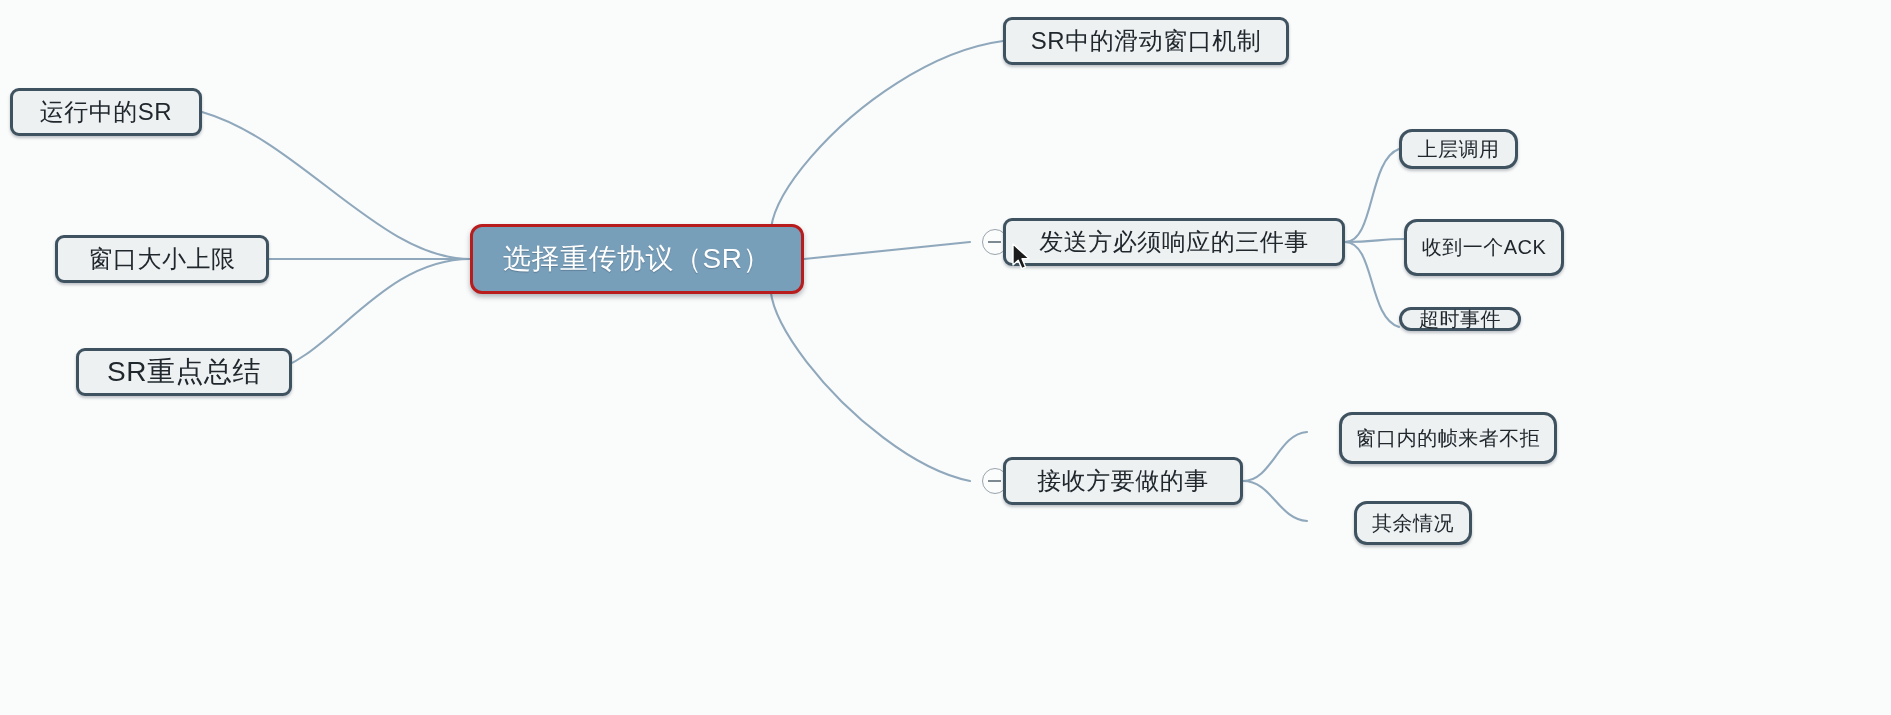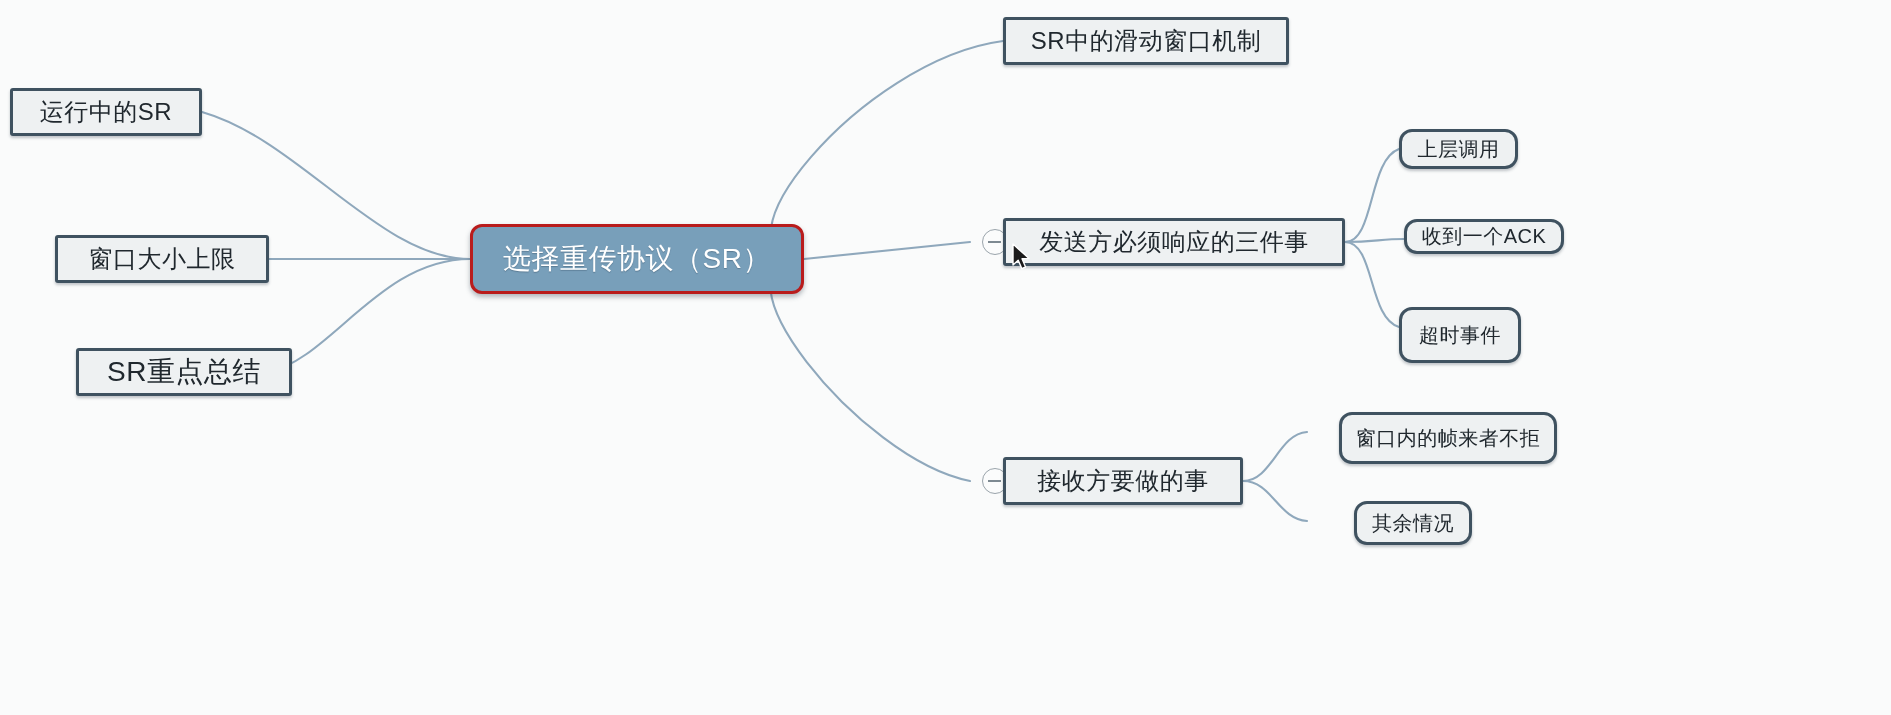"SR中的滑动窗口机制" .node.lvl1 { border-radius: 3px -> 9px }
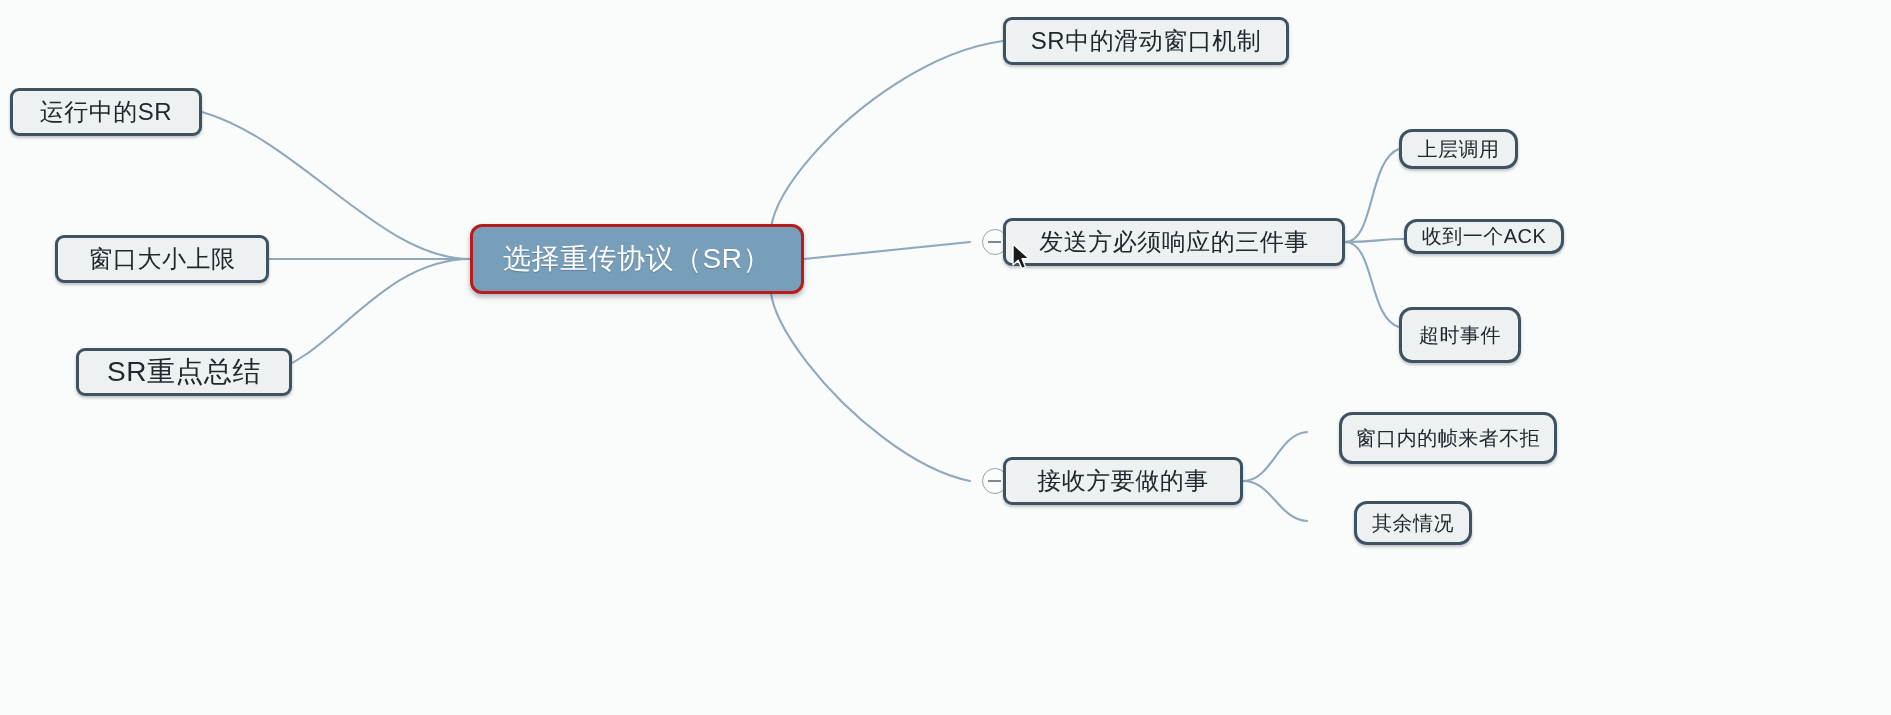"收到一个ACK" div.node { height: 35px -> 57px }
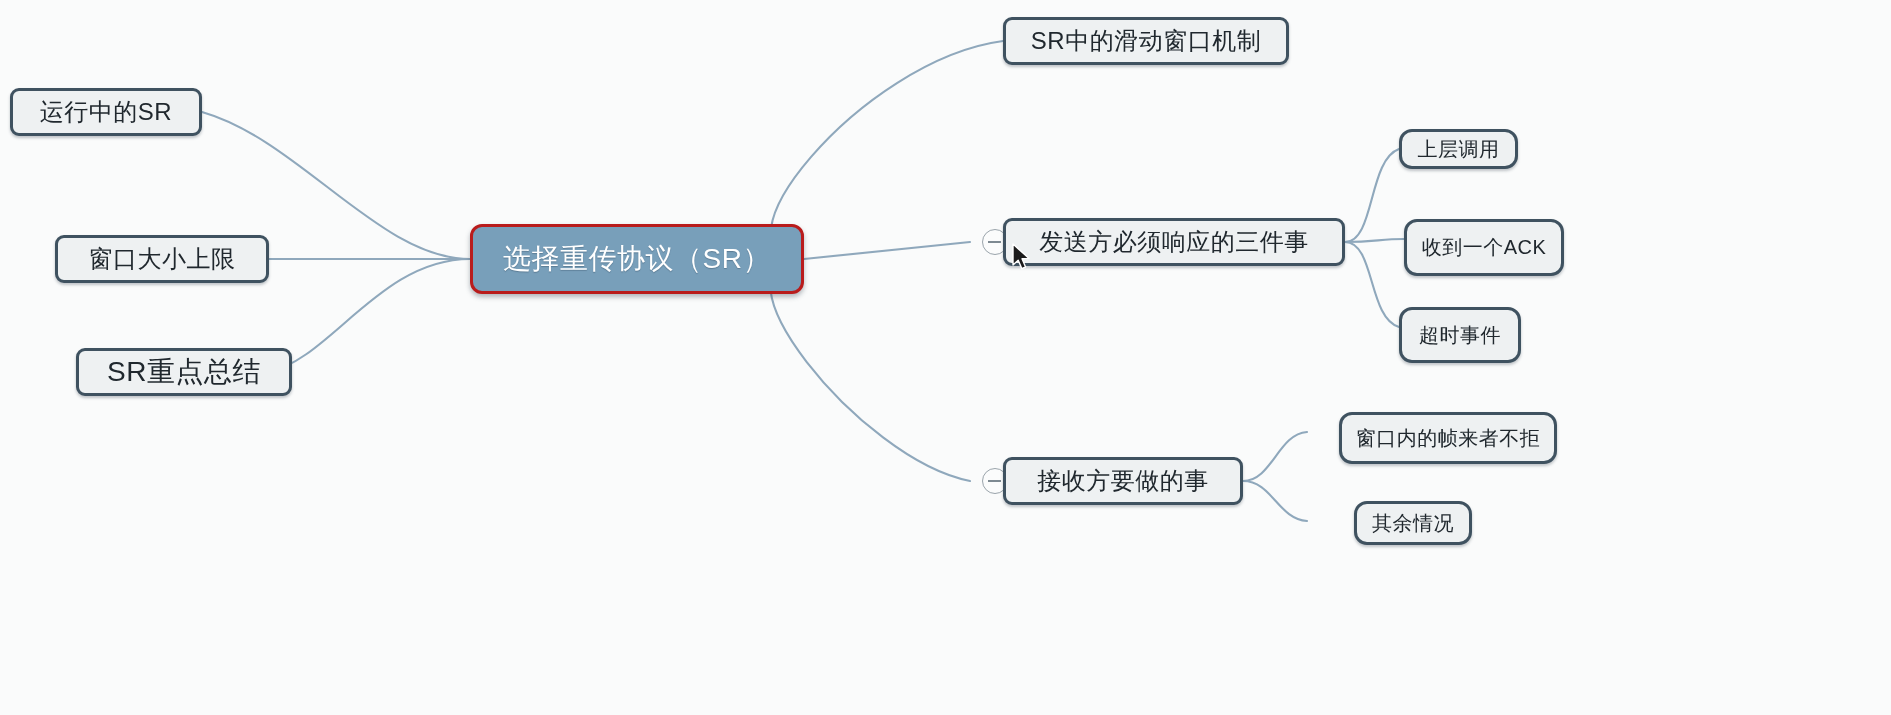"超时事件" div.node { height: 56px -> 24px }
